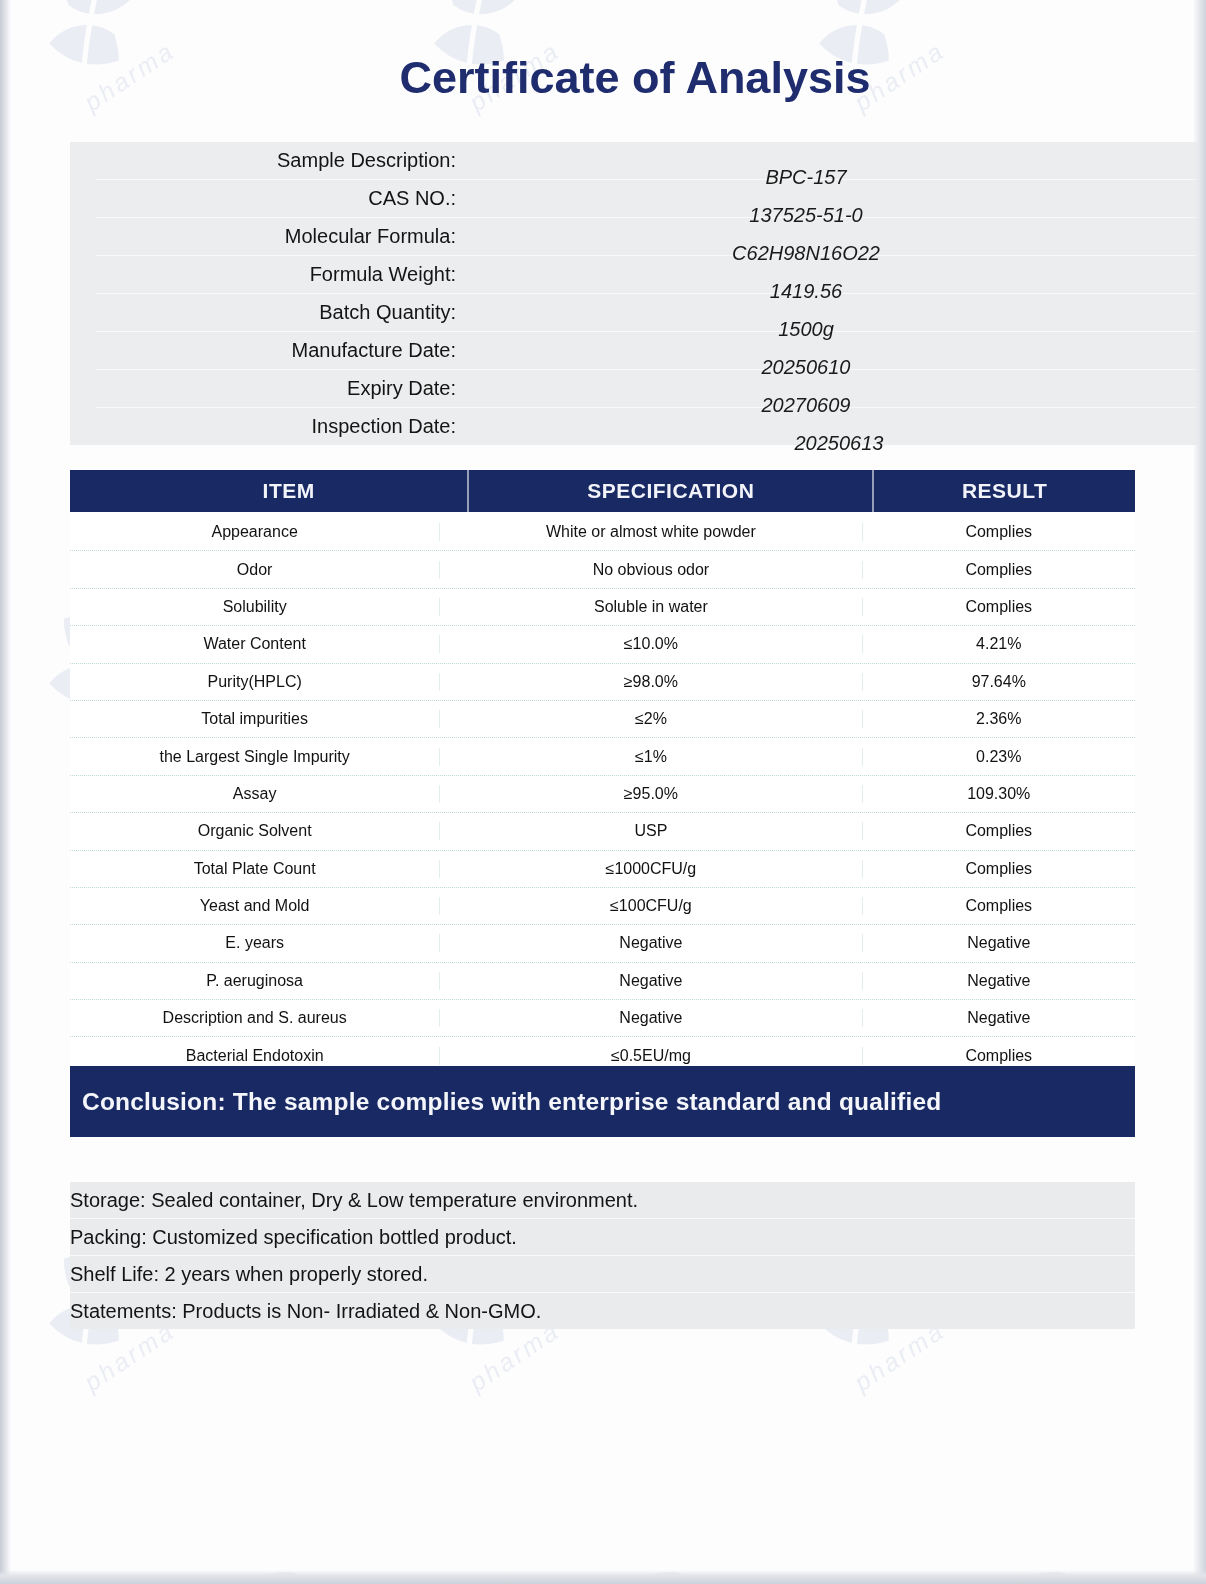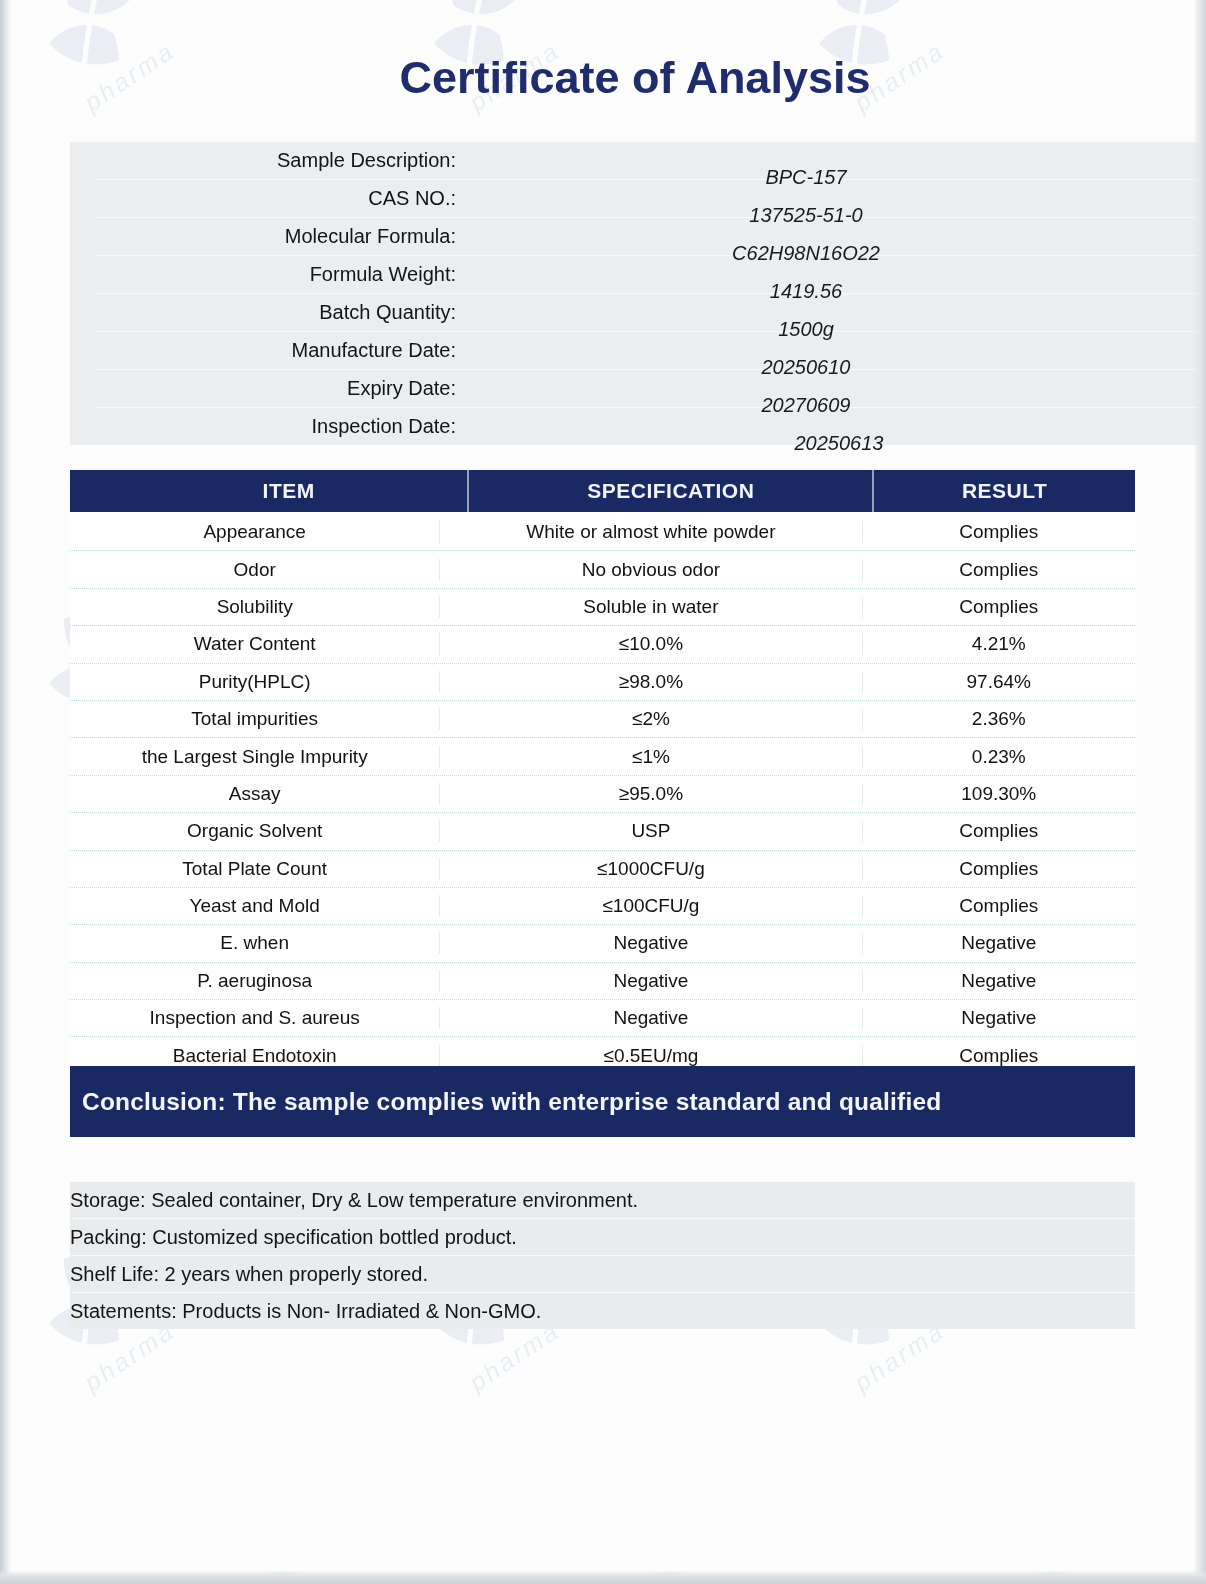"Appearance" .cell { font-size: 19px -> 16px }
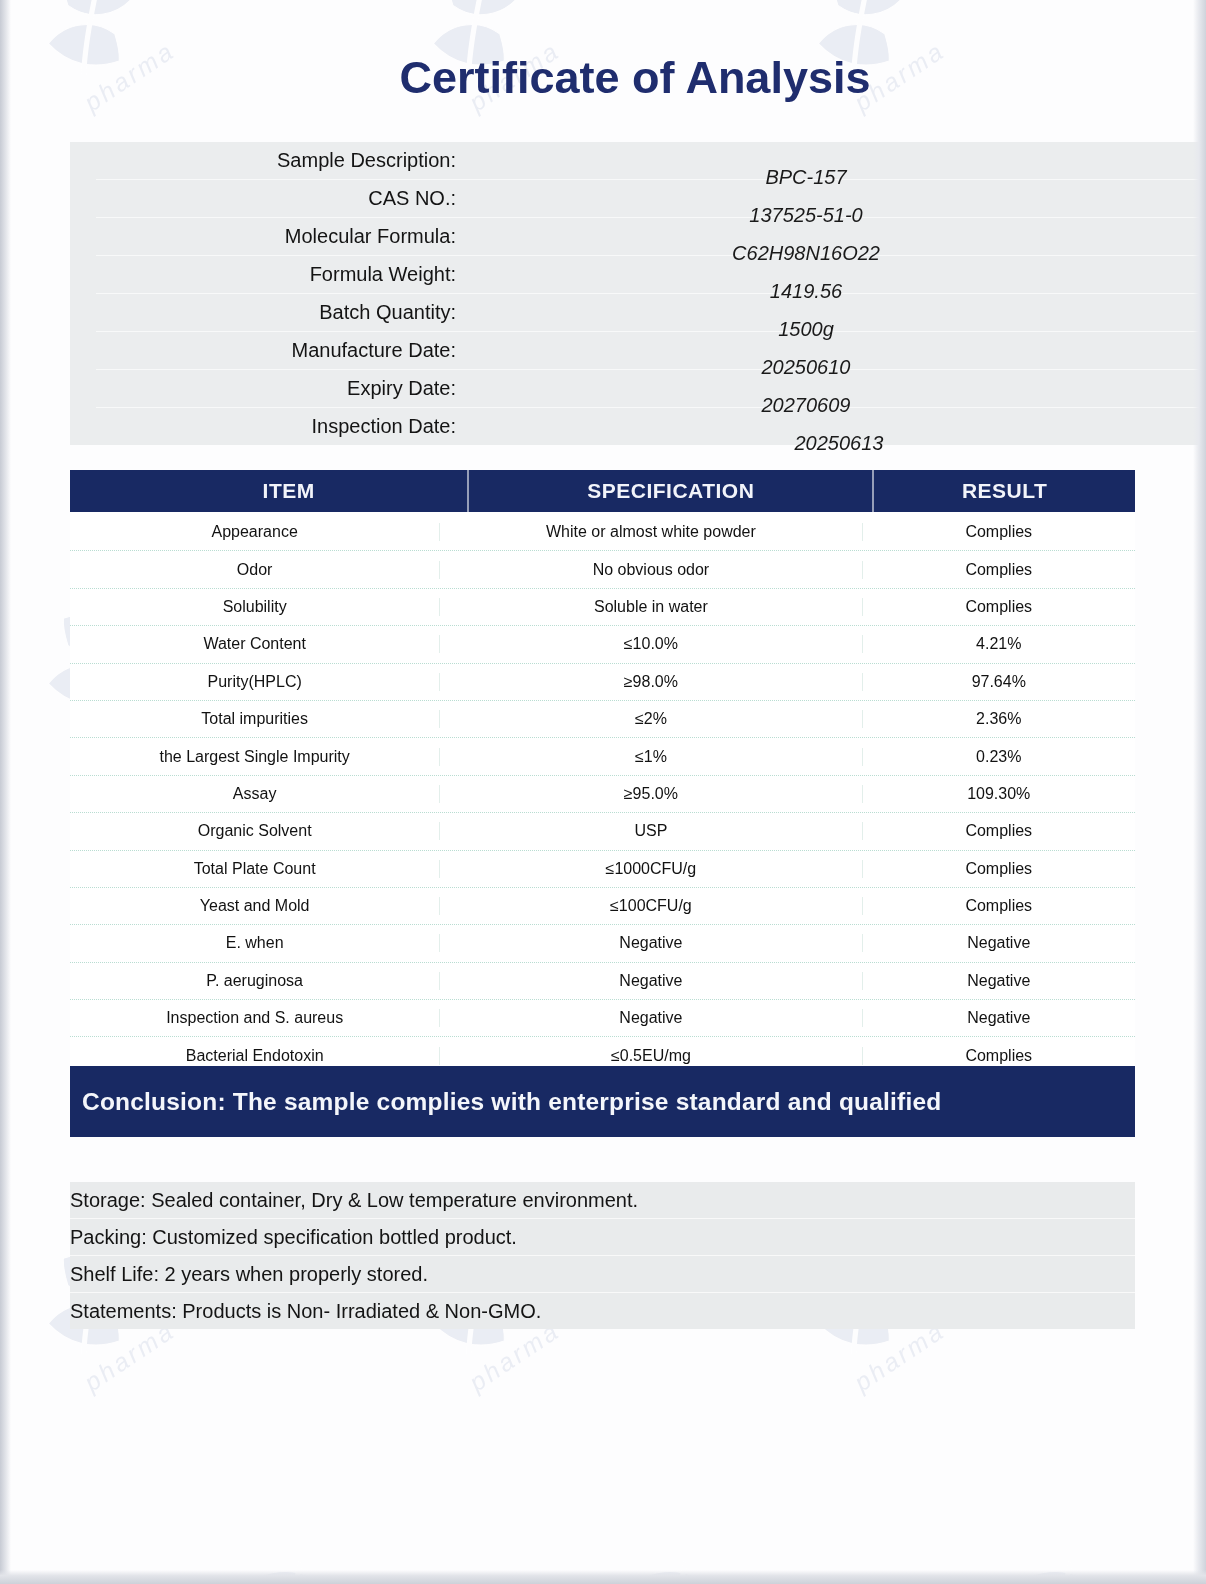"E. when" div.cell { text: when -> years }
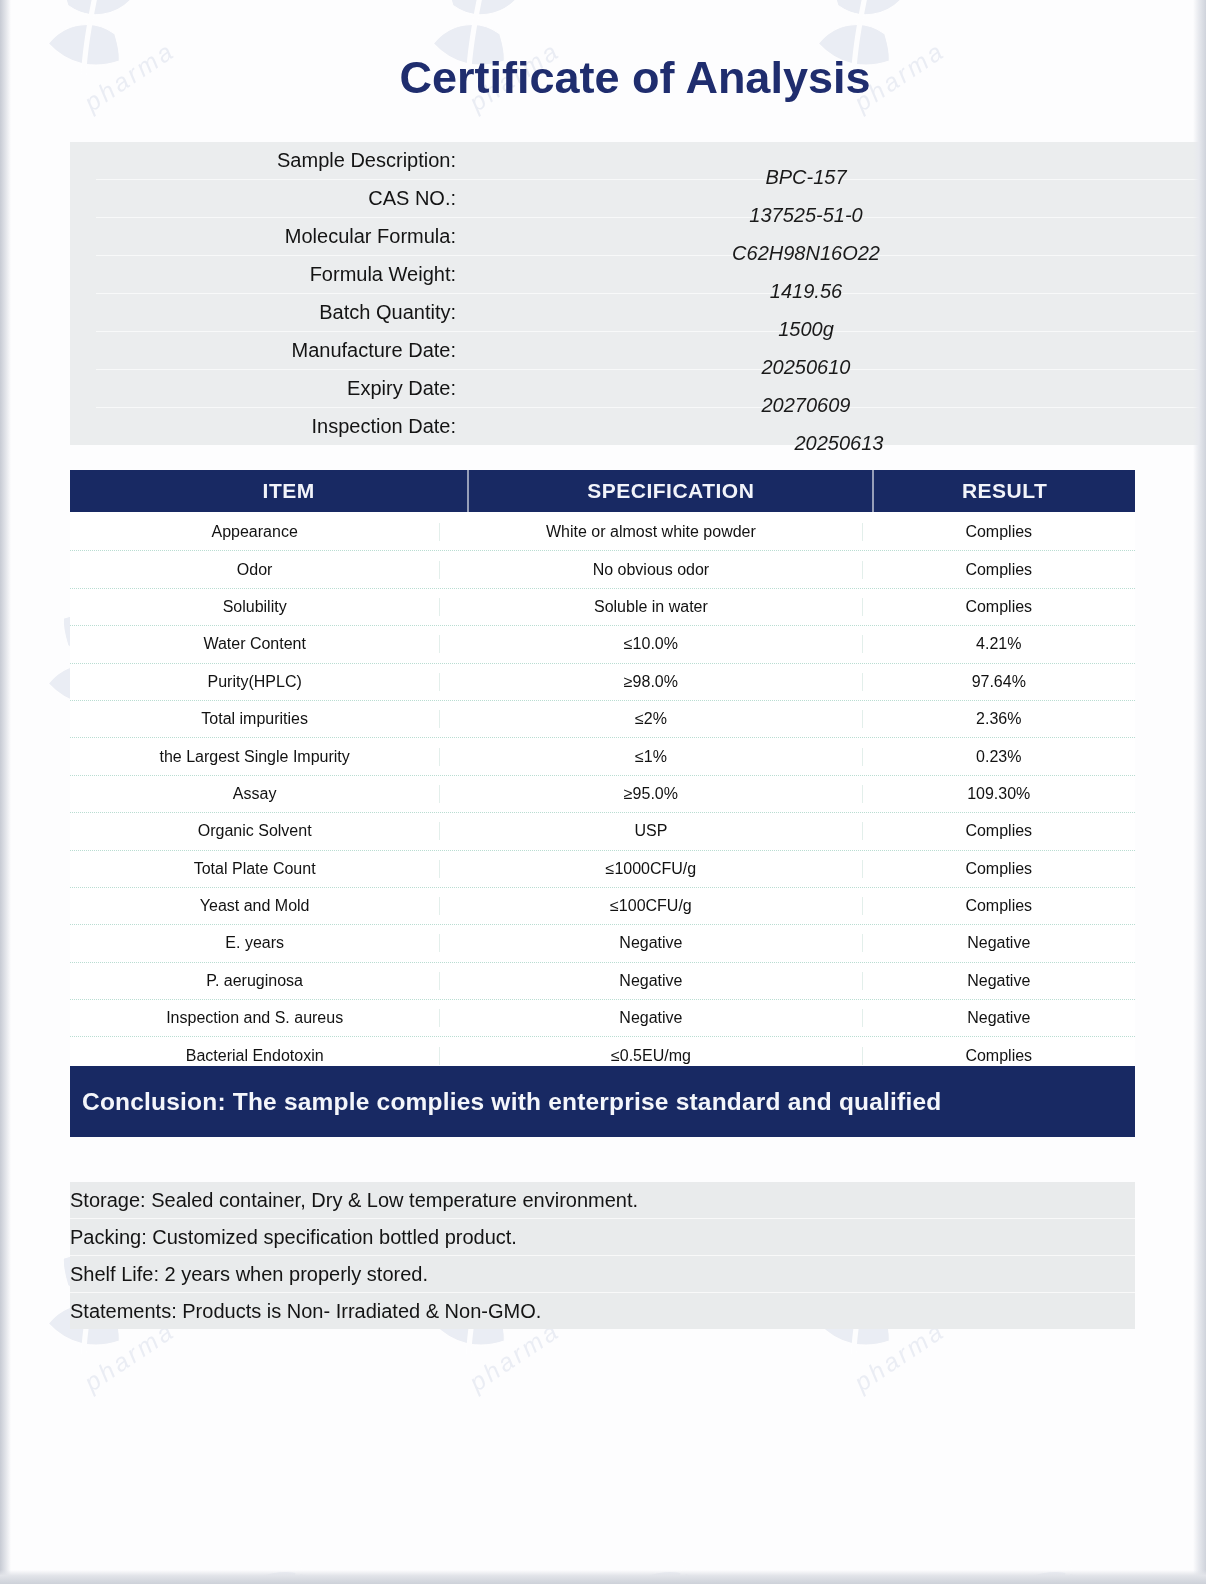"Inspection and S. aureus" div.cell { text: Inspection -> Description }
